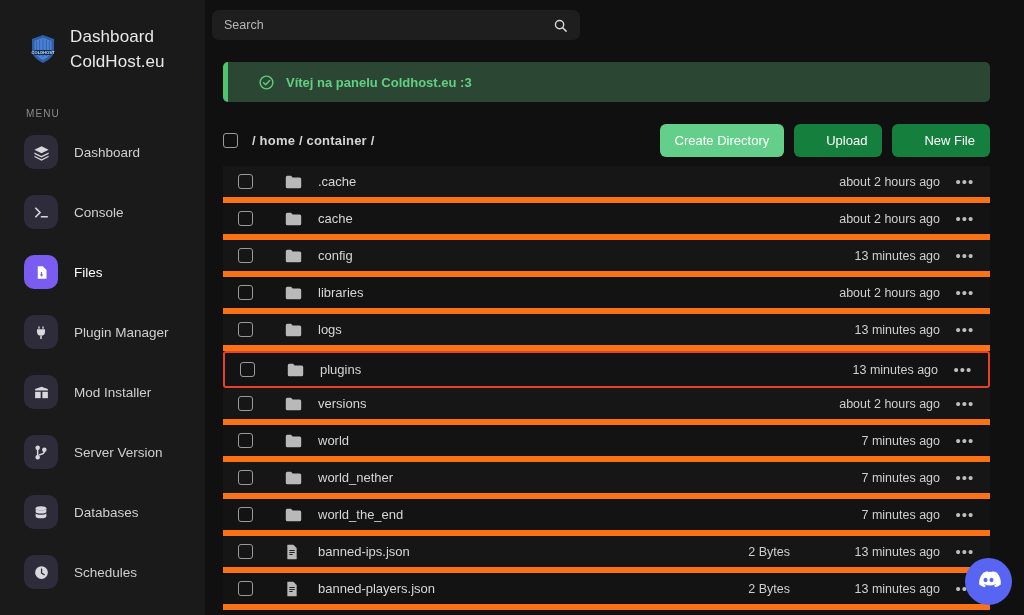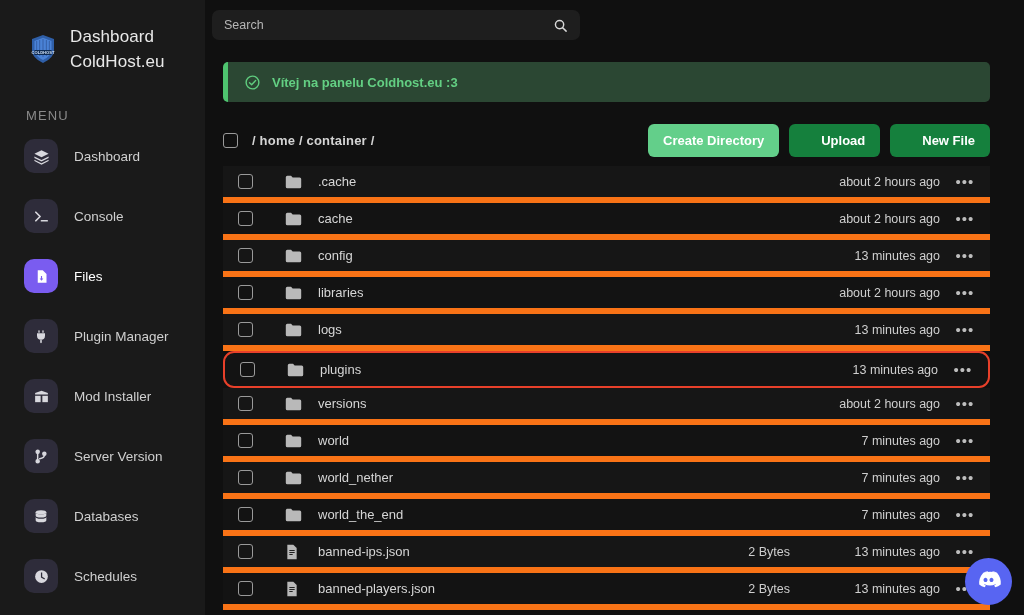"Vítej na panelu Coldhost.eu :3" .alert { padding-left: 16px -> 30px }
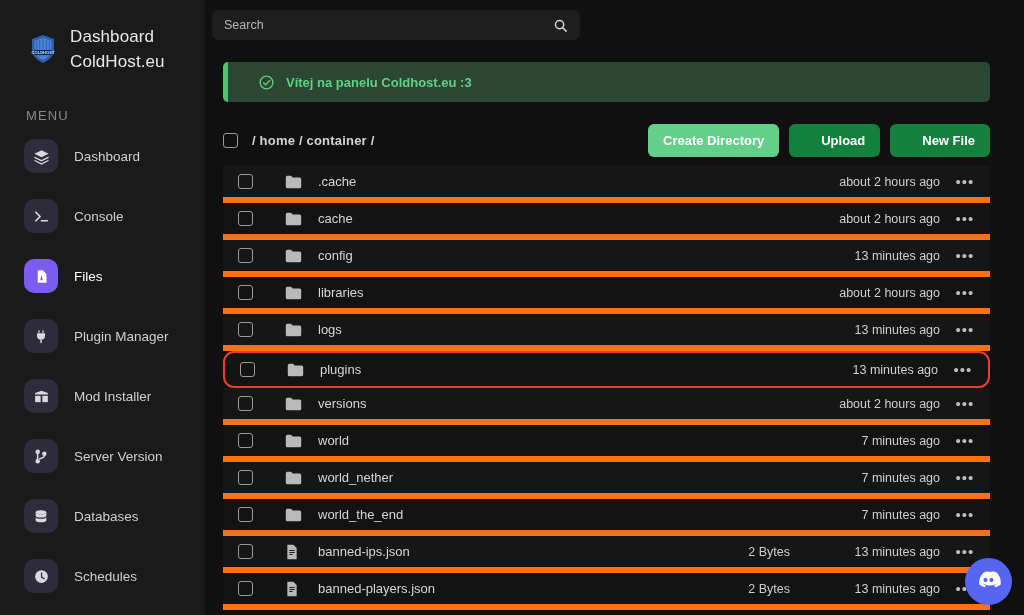"MENU" .menu-label { font-size: 13px -> 10px }
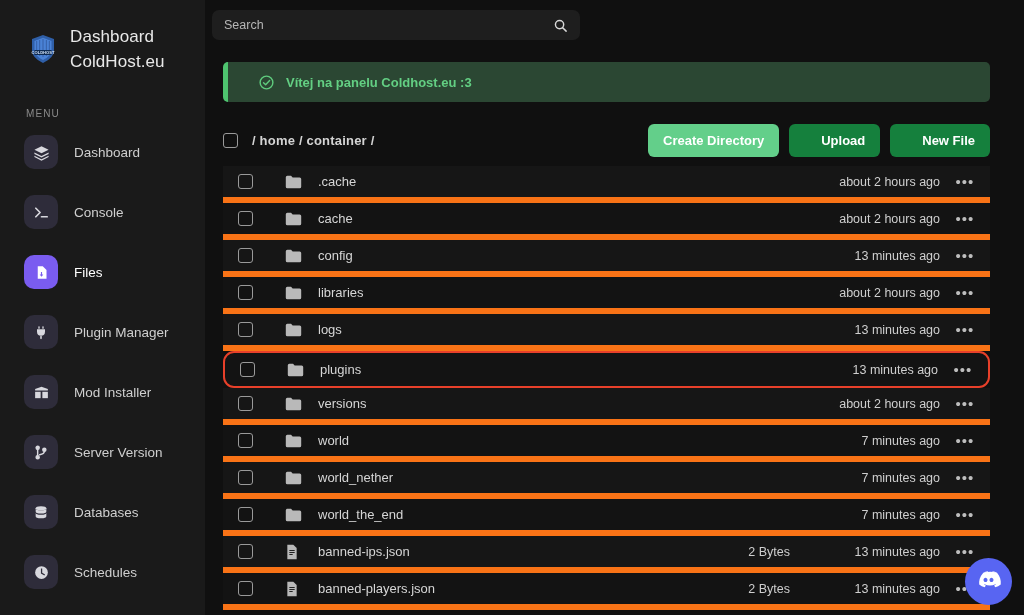"Create Directory" .btn { font-weight: 700 -> 400 }
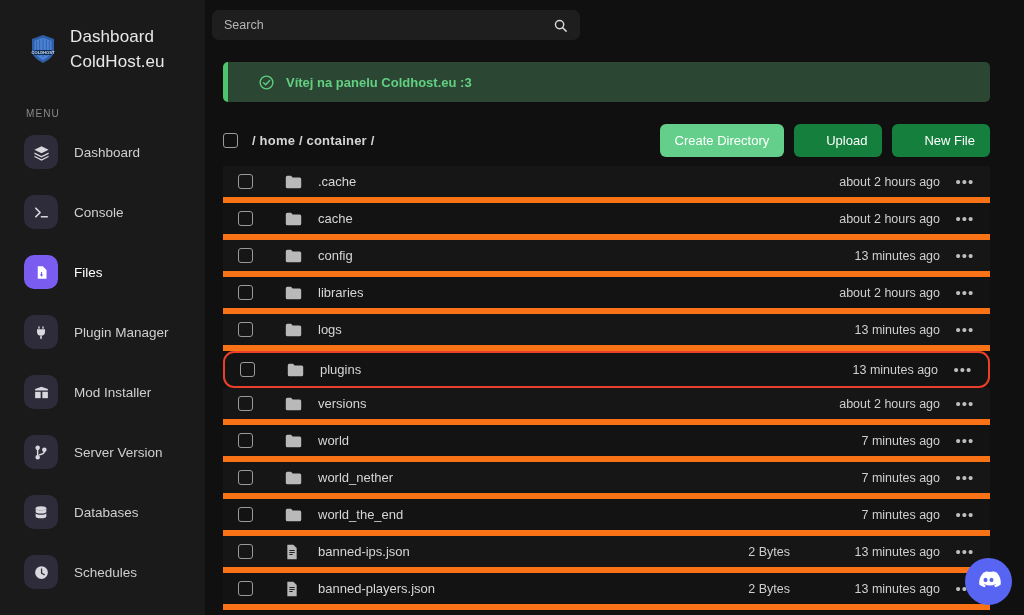"plugins" .row.highlight { border-radius: 11px -> 3px }
